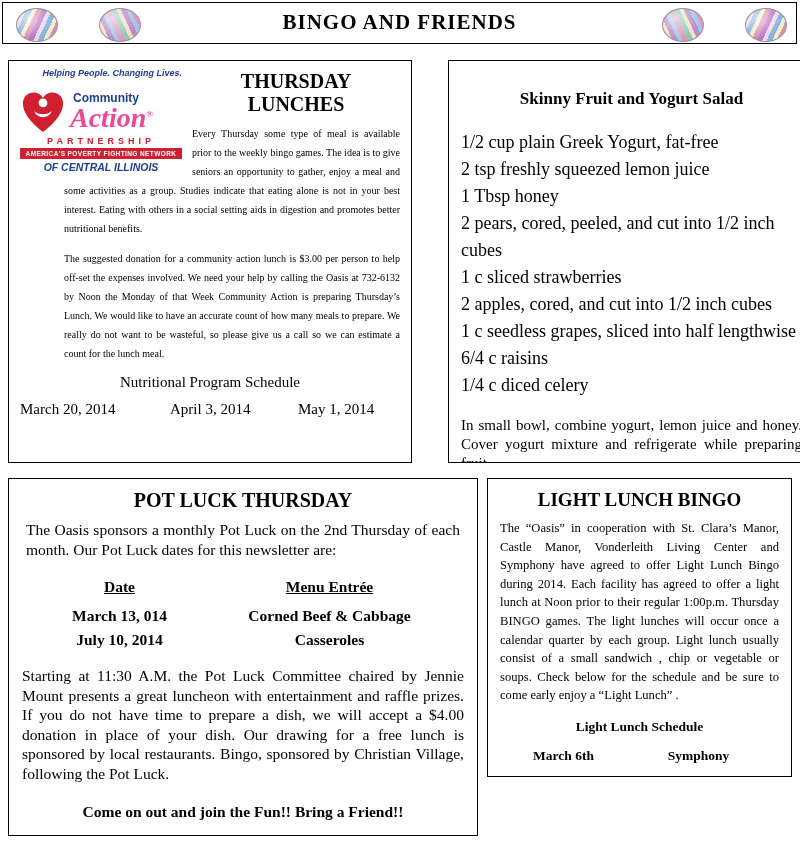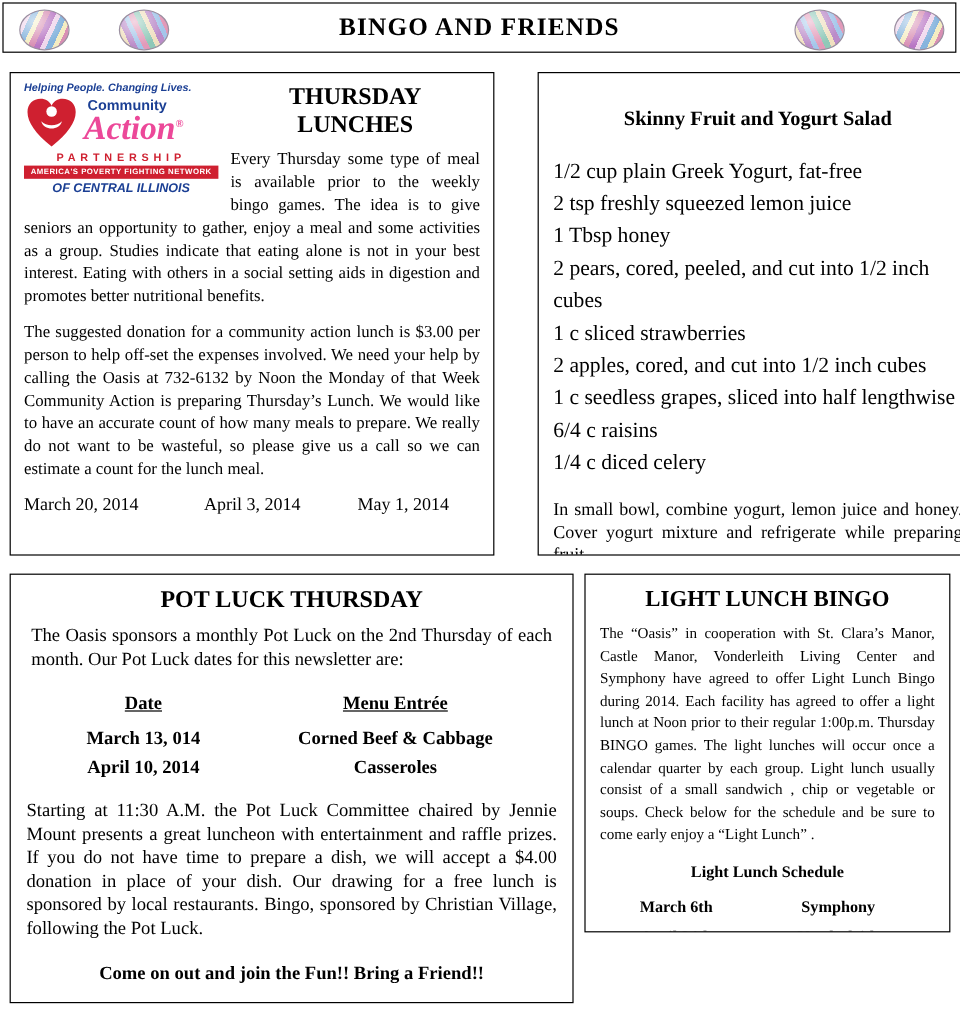"Helping People. Changing Lives." .ca-tagline { margin-bottom: 2px -> 12px; text-align: left -> right }
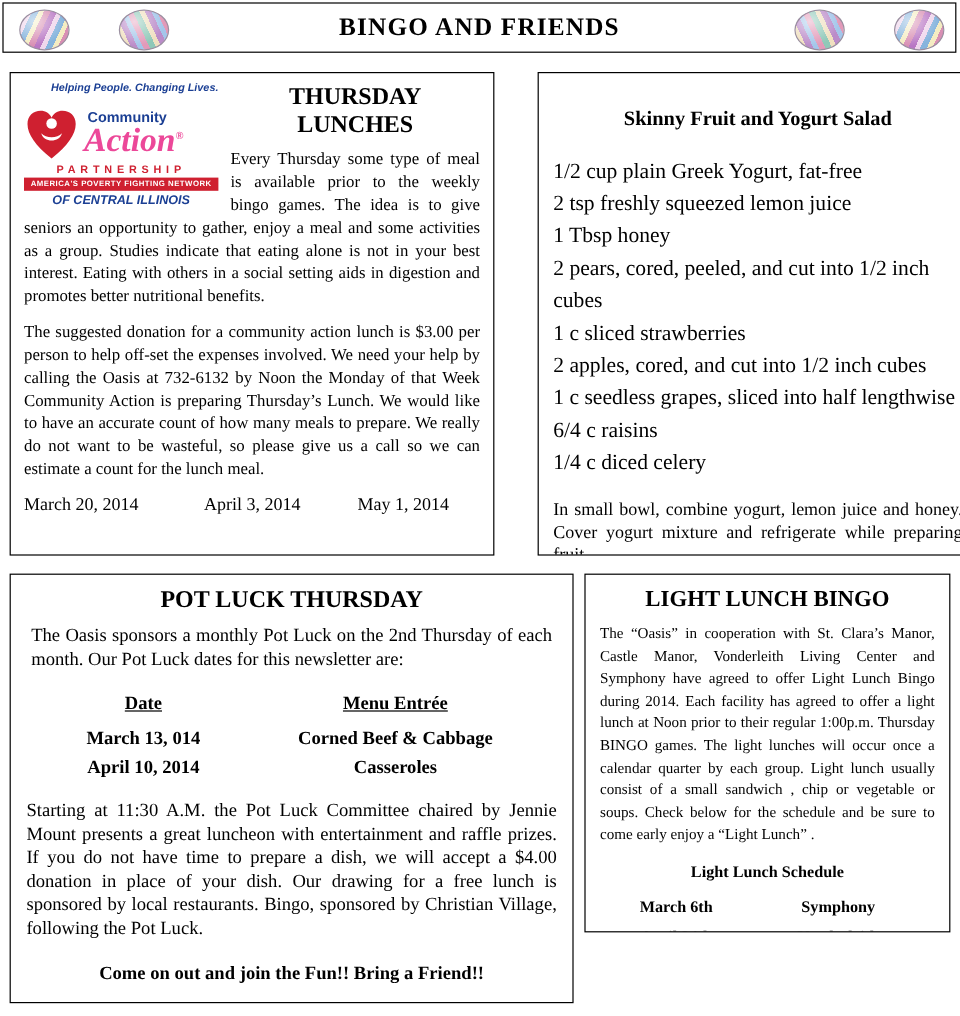"Every Thursday some type of" .tl-p { font-size: 14px -> 10px; margin-left: none -> 44px }
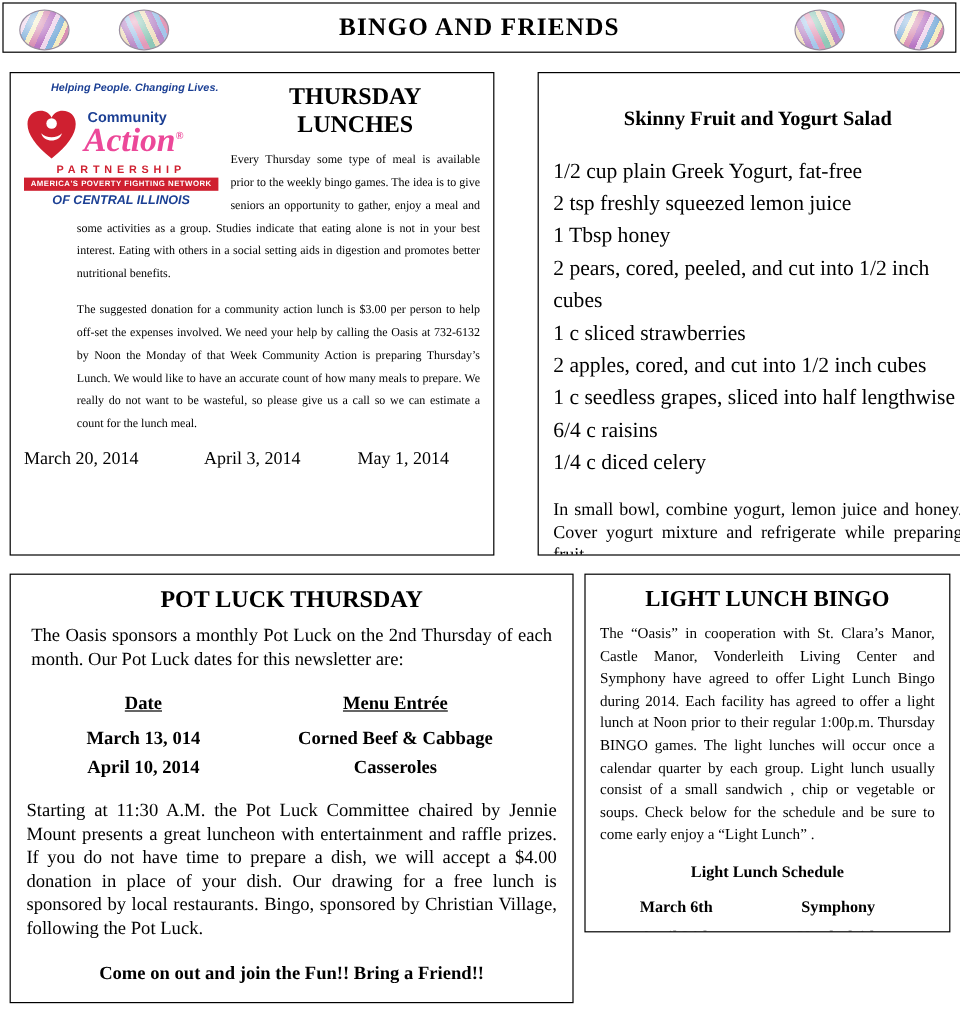"Nutritional Program Schedule" div.sched-title { html: none -> <div>Nutritional Program Schedule</div> }
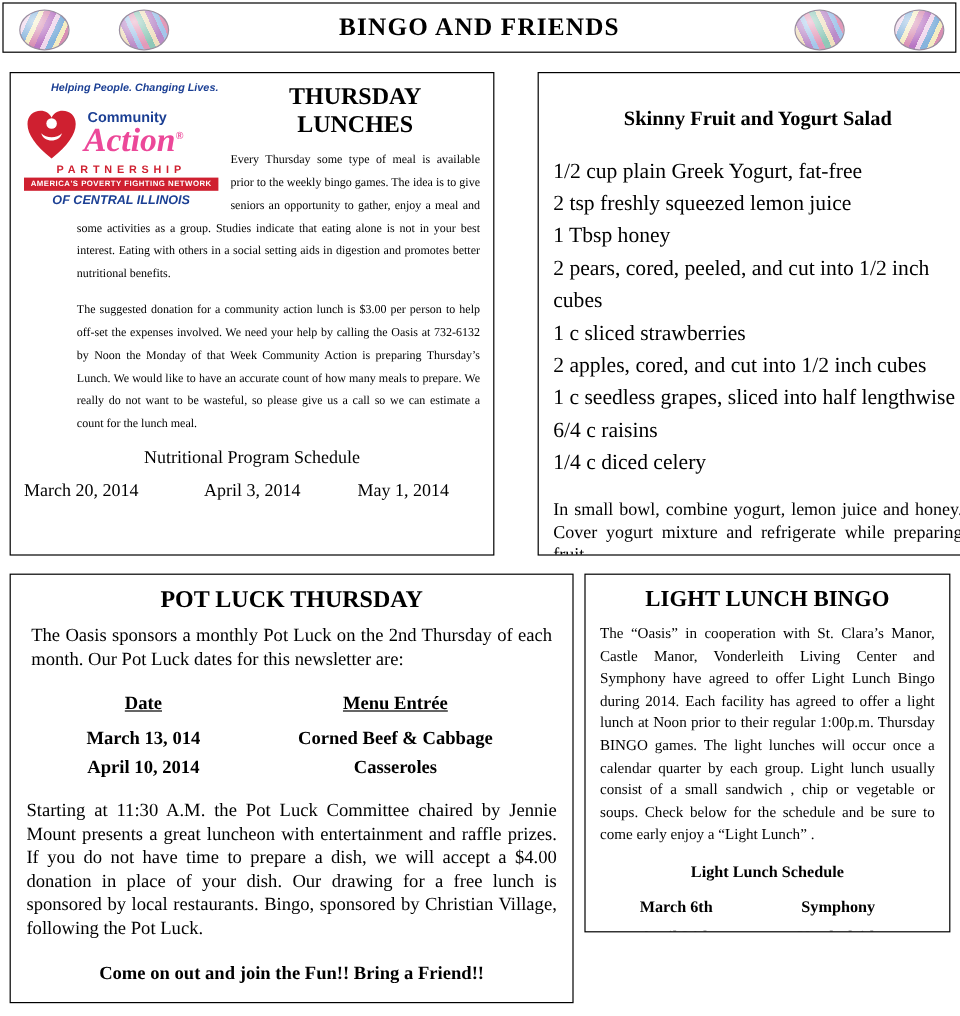"April 10, 2014" div.pl-c1 { text: April -> July }
